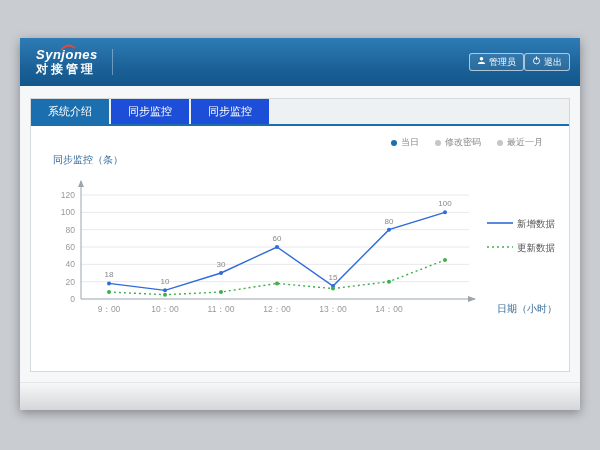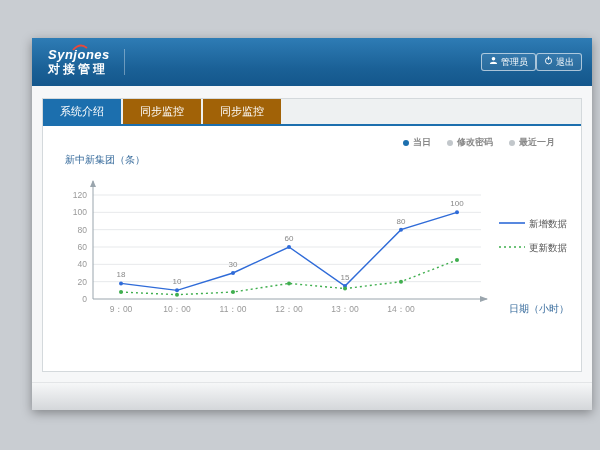"Synjones" .window { margin-left: 12px -> none }
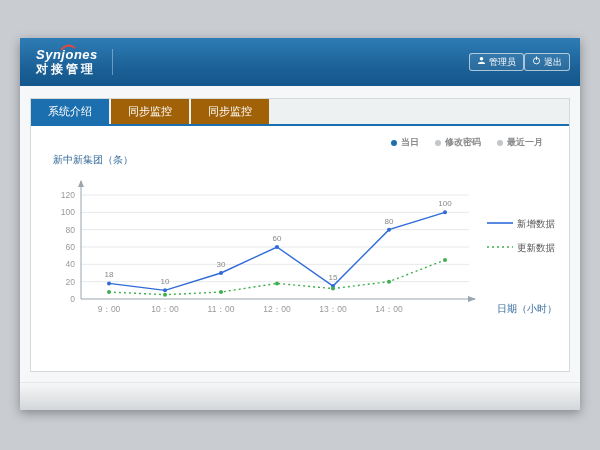"同步监控" .tab { background: #a16207 -> #1d4ed8 }
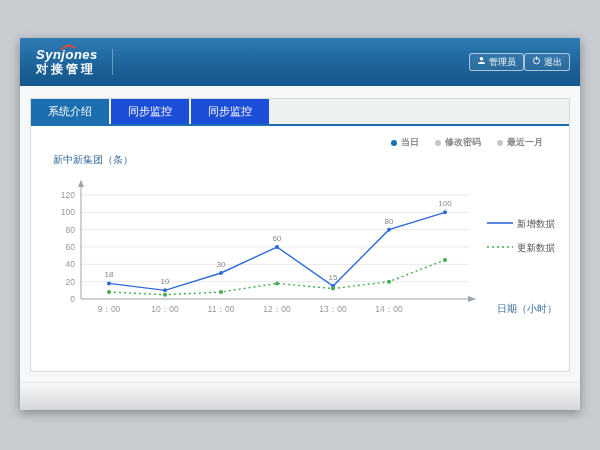"当日" .filter { font-weight: bold -> none }
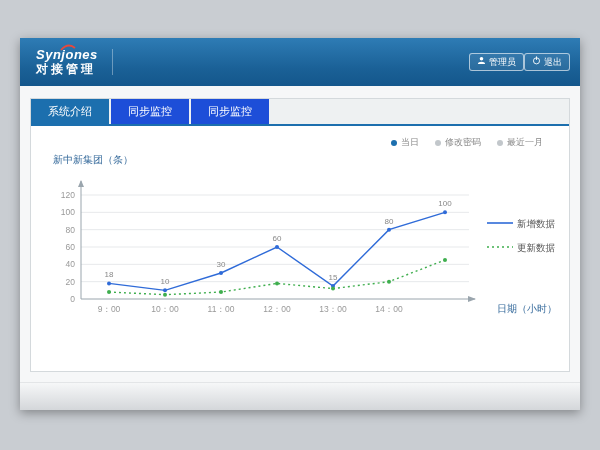"新中新集团（条）" div.ylabel { text: 新中新集团 -> 同步监控 }
